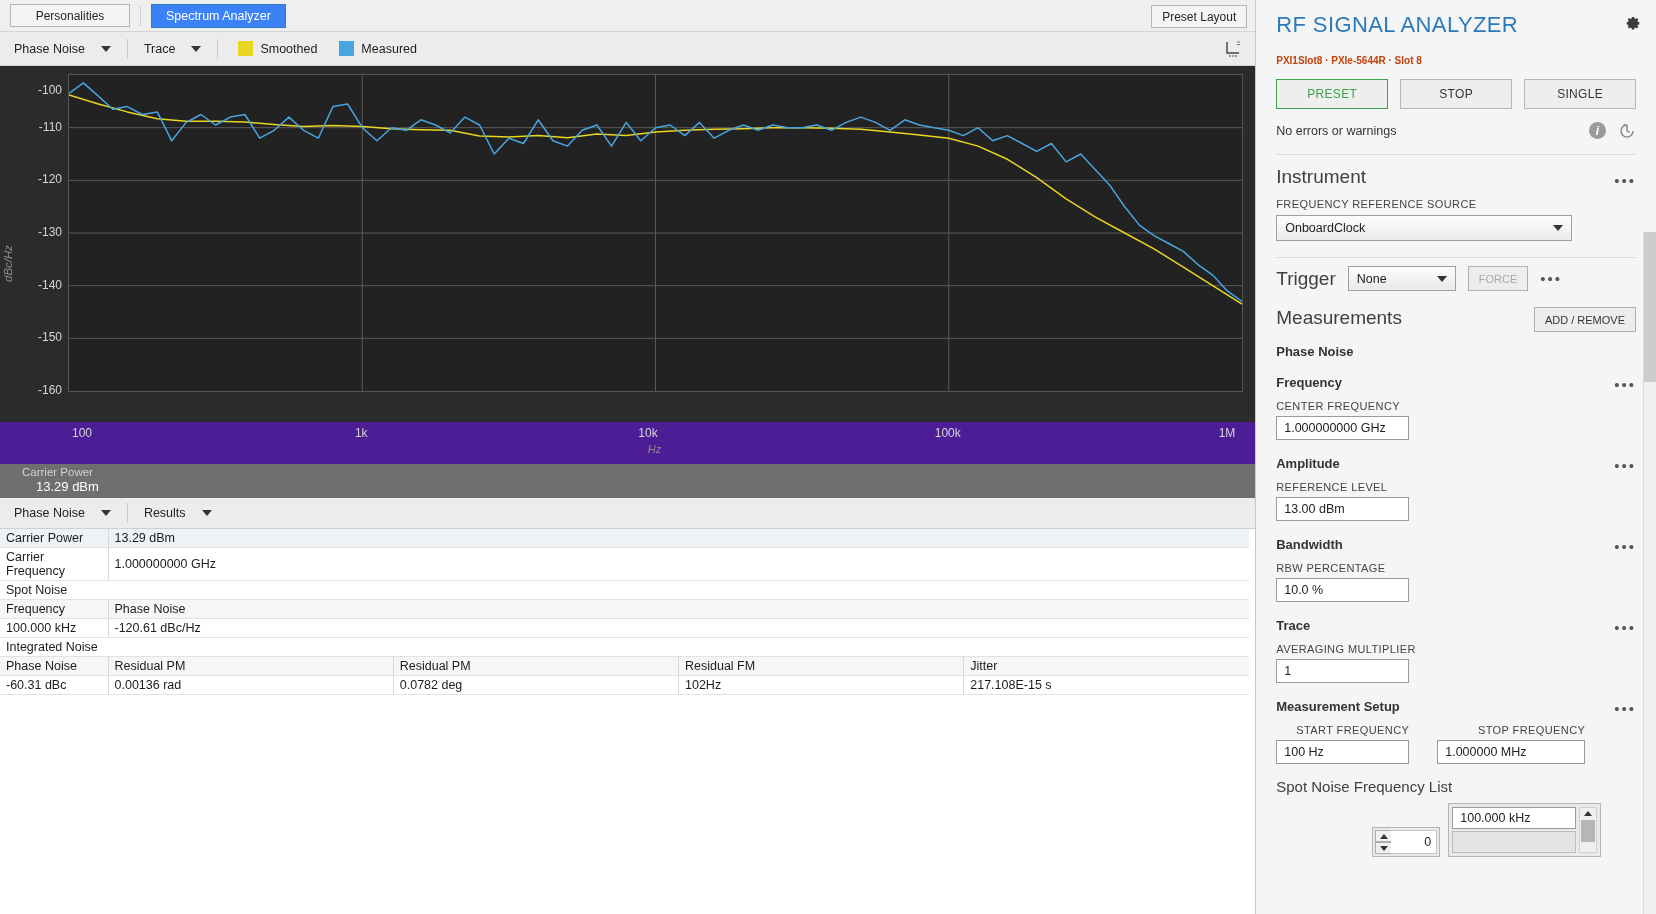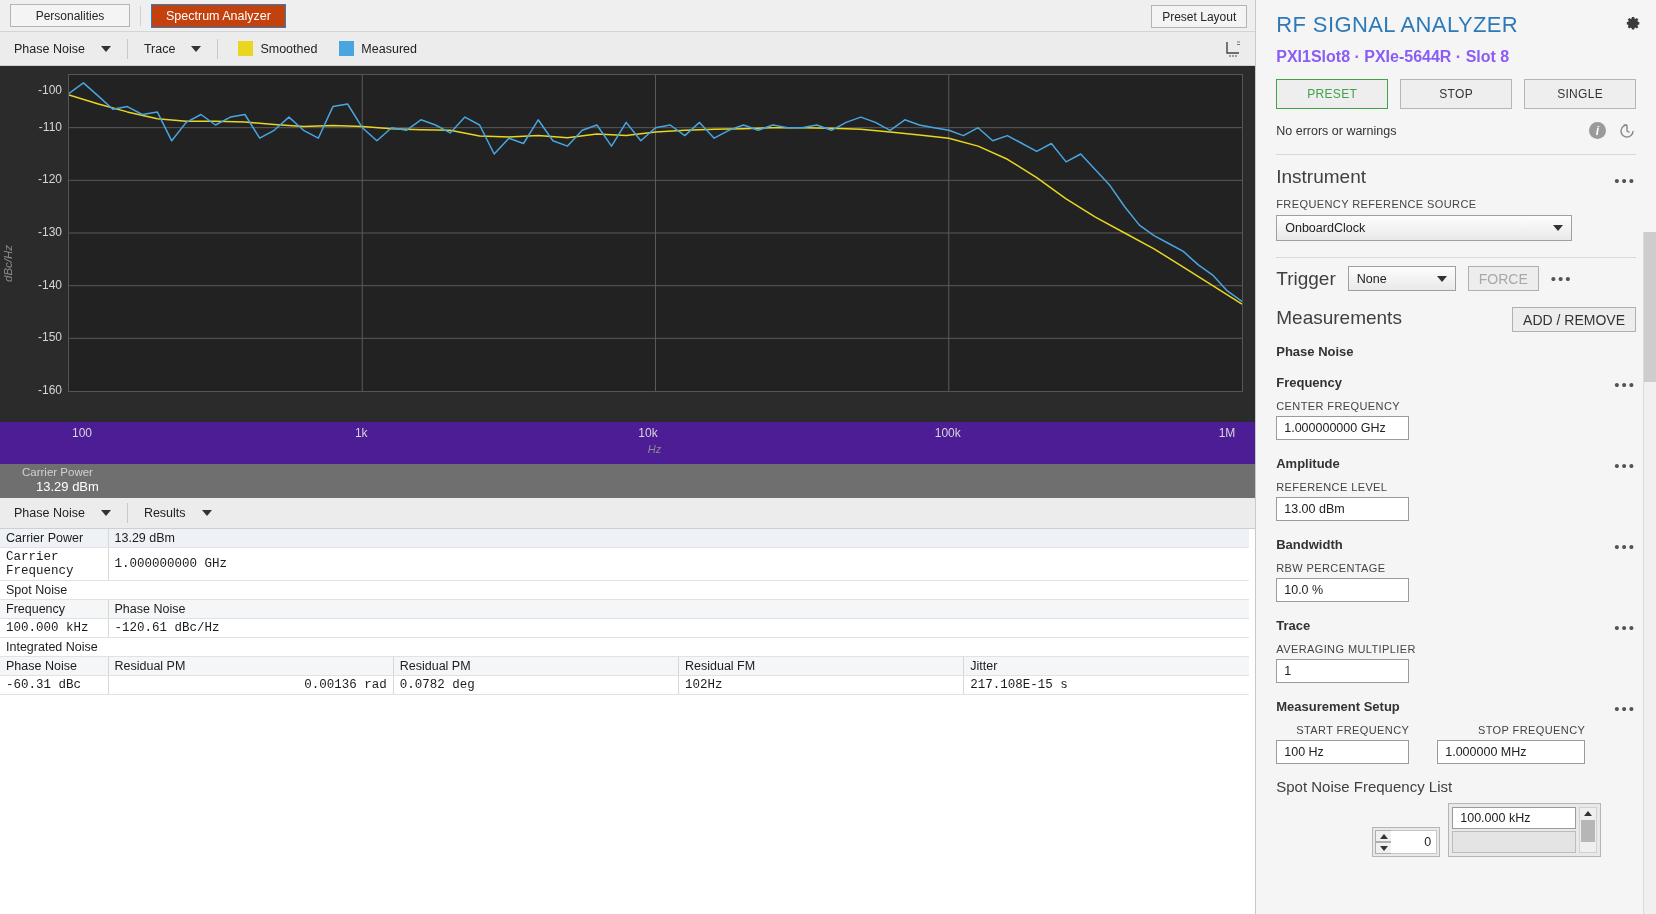"Spectrum Analyzer" .btn-spectrum { background: #c2410c -> #3b82f6 }
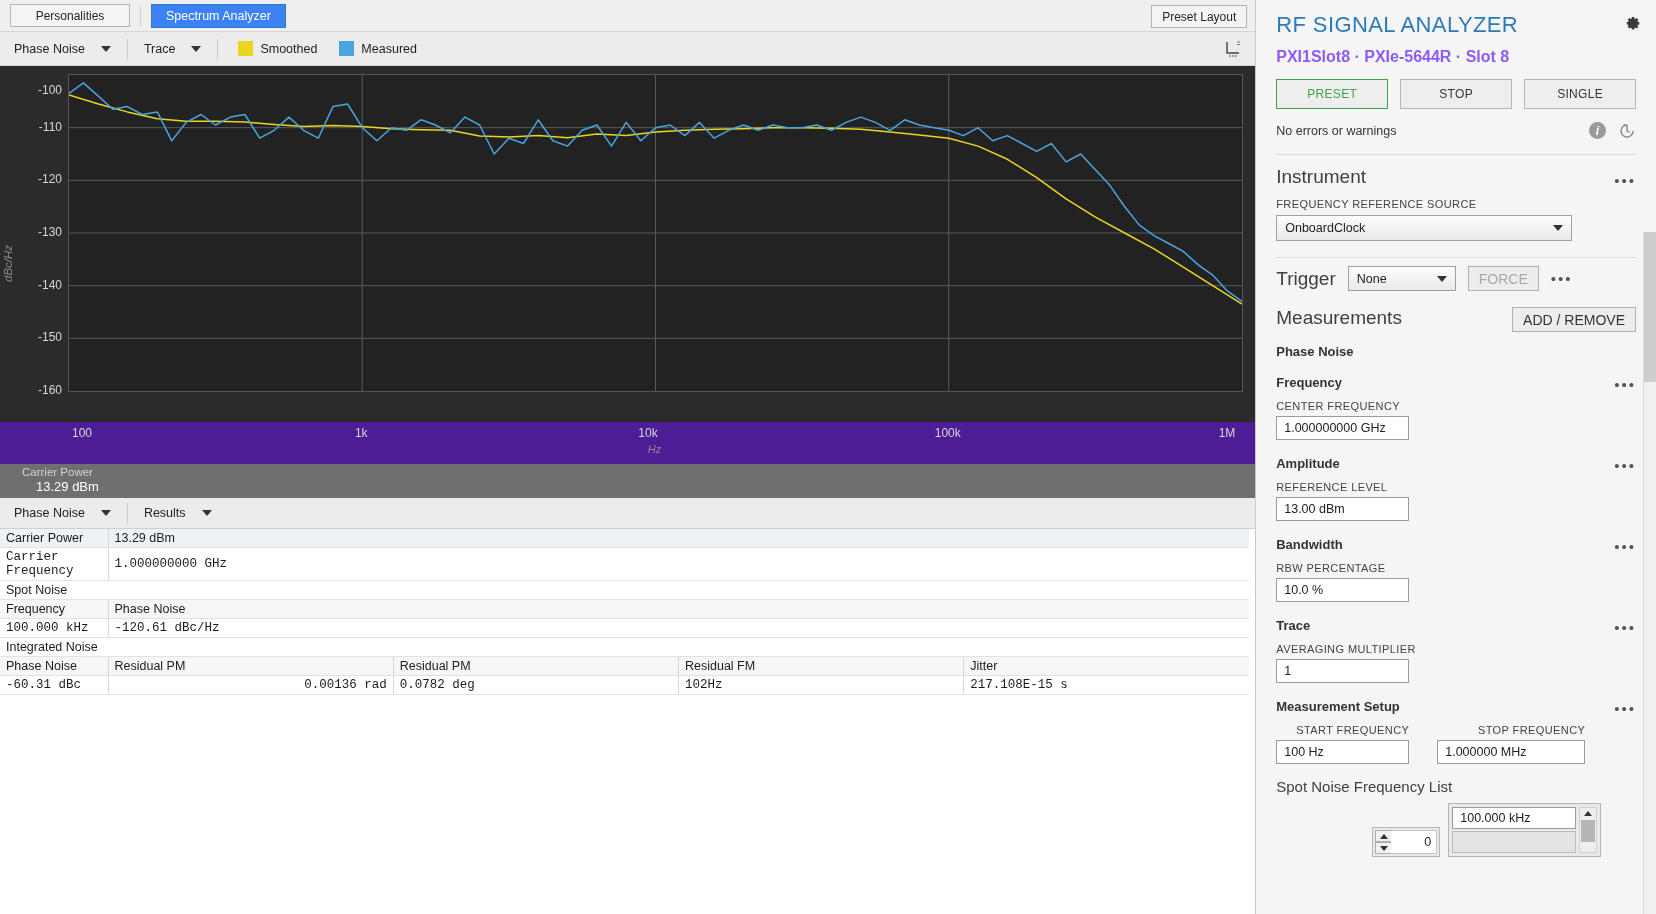"PXI1Slot8 · PXIe-5644R · Slot" .subtitle { color: #8b5cf6 -> #c2410c; font-size: 16px -> 10px; margin-top: 10px -> 17px }
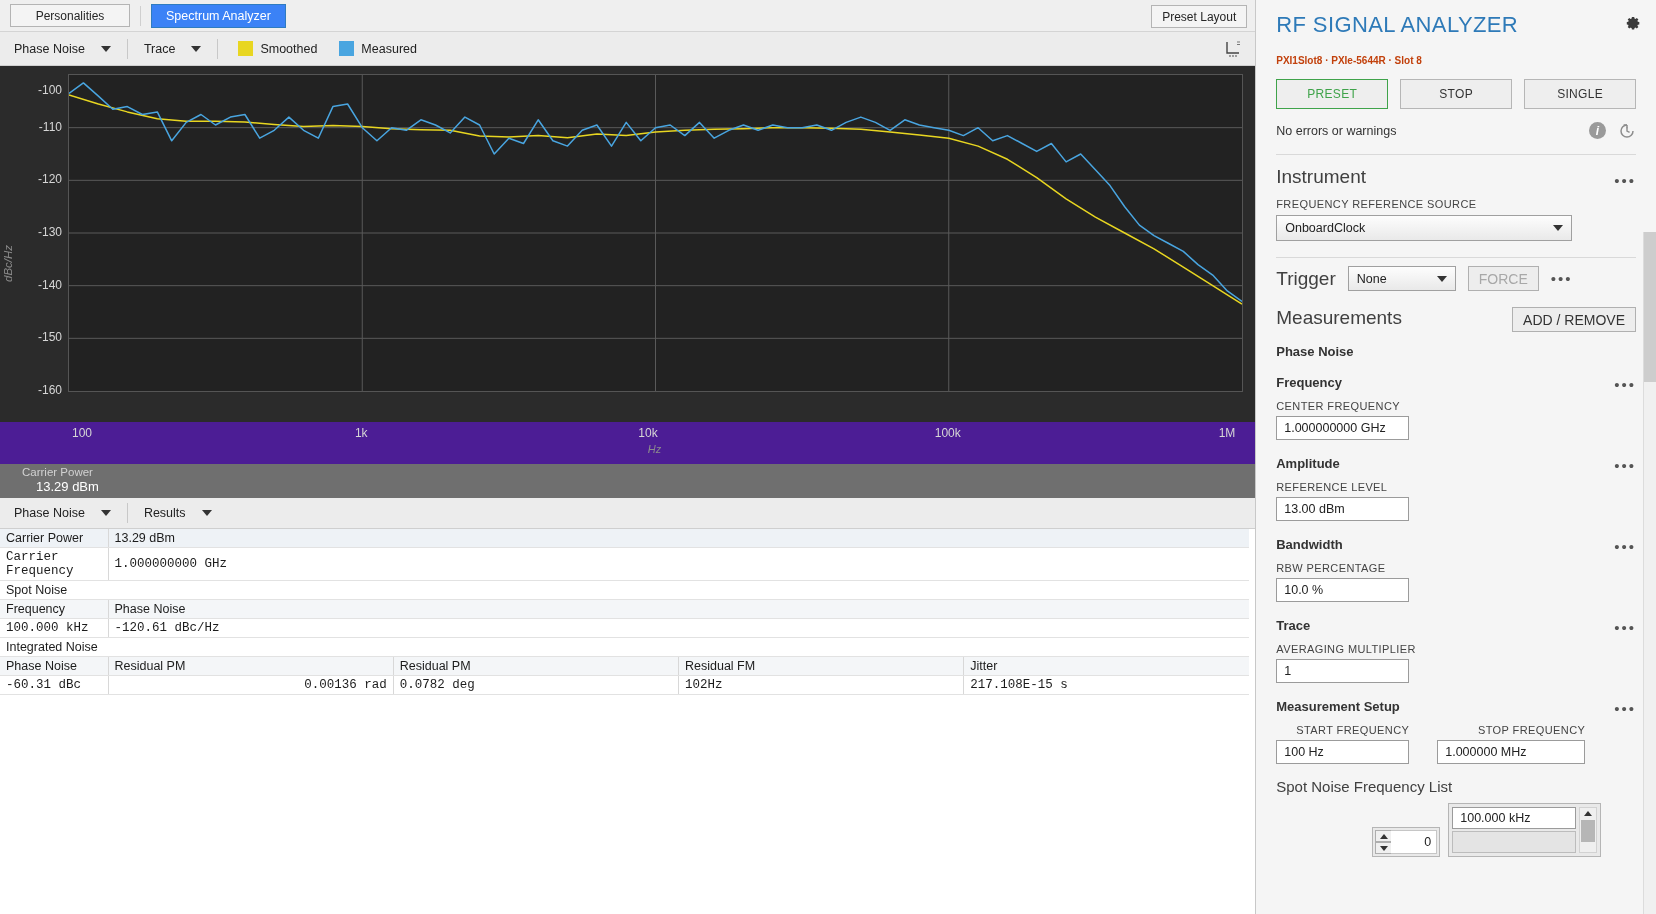"FORCE" .smallbtn { font-size: 14px -> 11px }
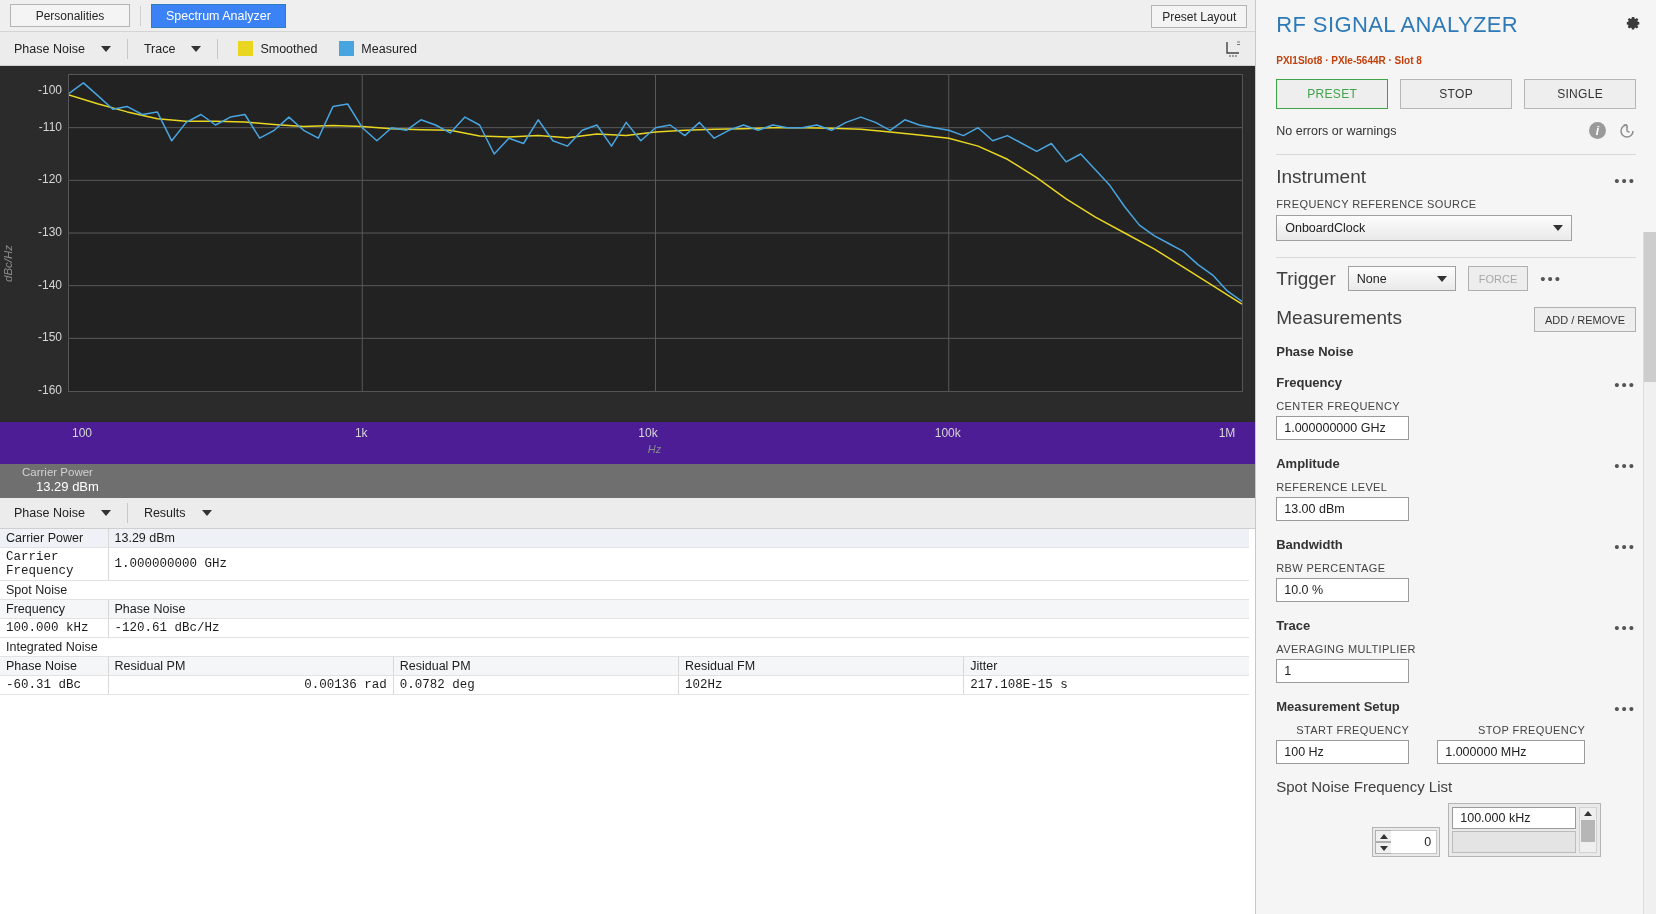"Carrier Frequency" .rowwhite { font-family: Liberation Mono, monospace -> none }
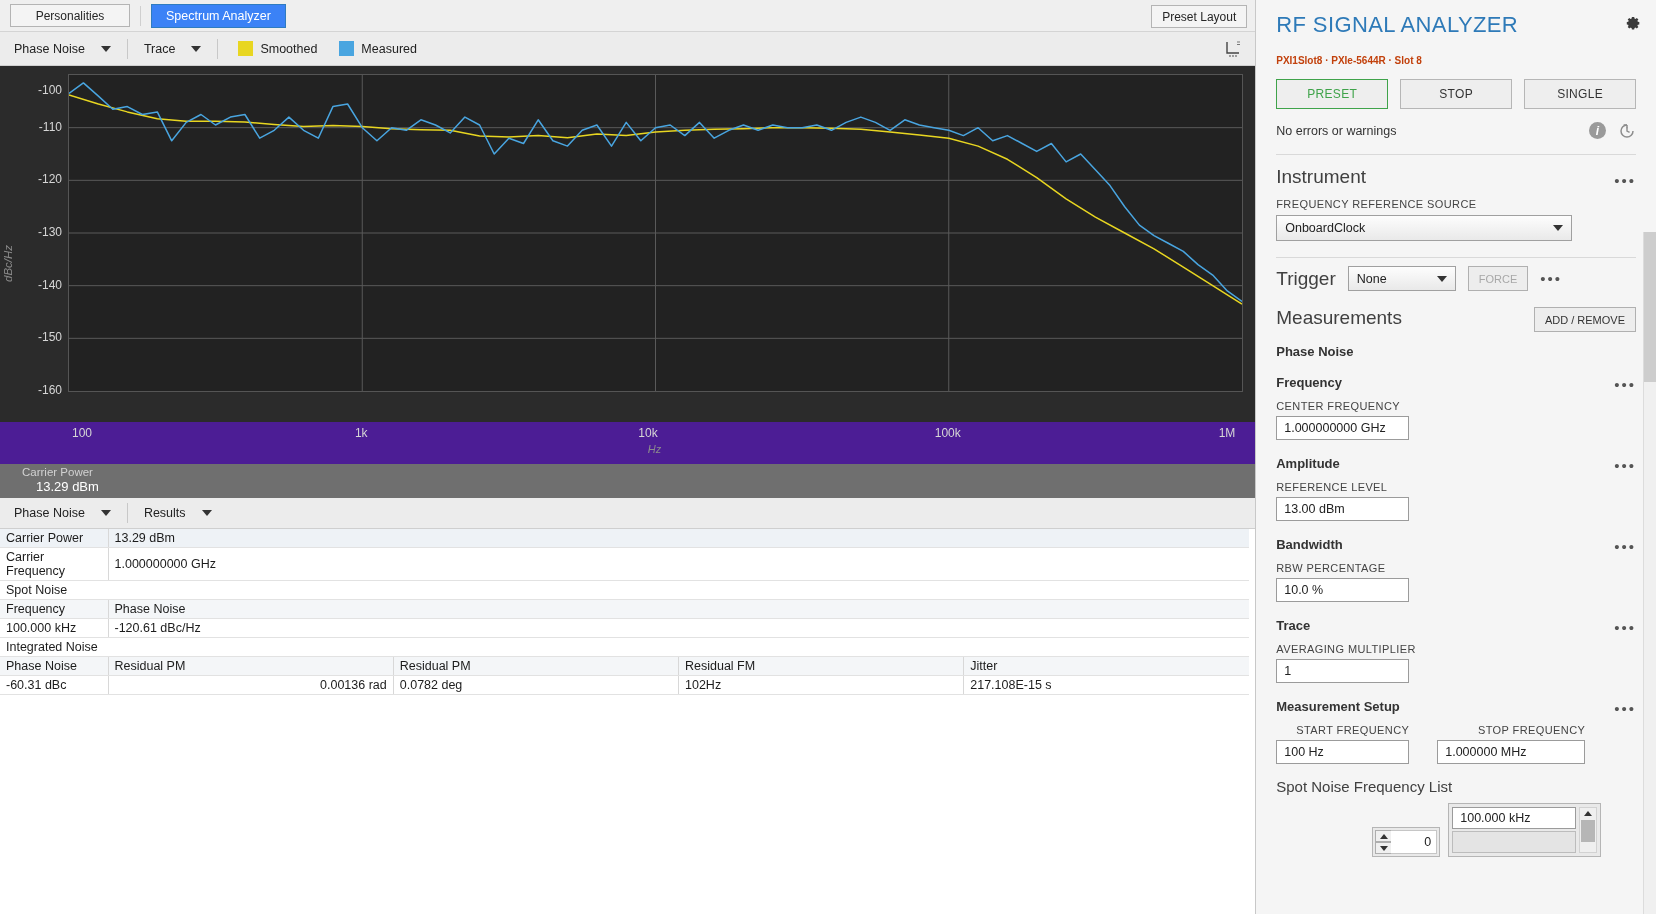"0.00136 rad" td.vdiv { text-align: right -> none }
